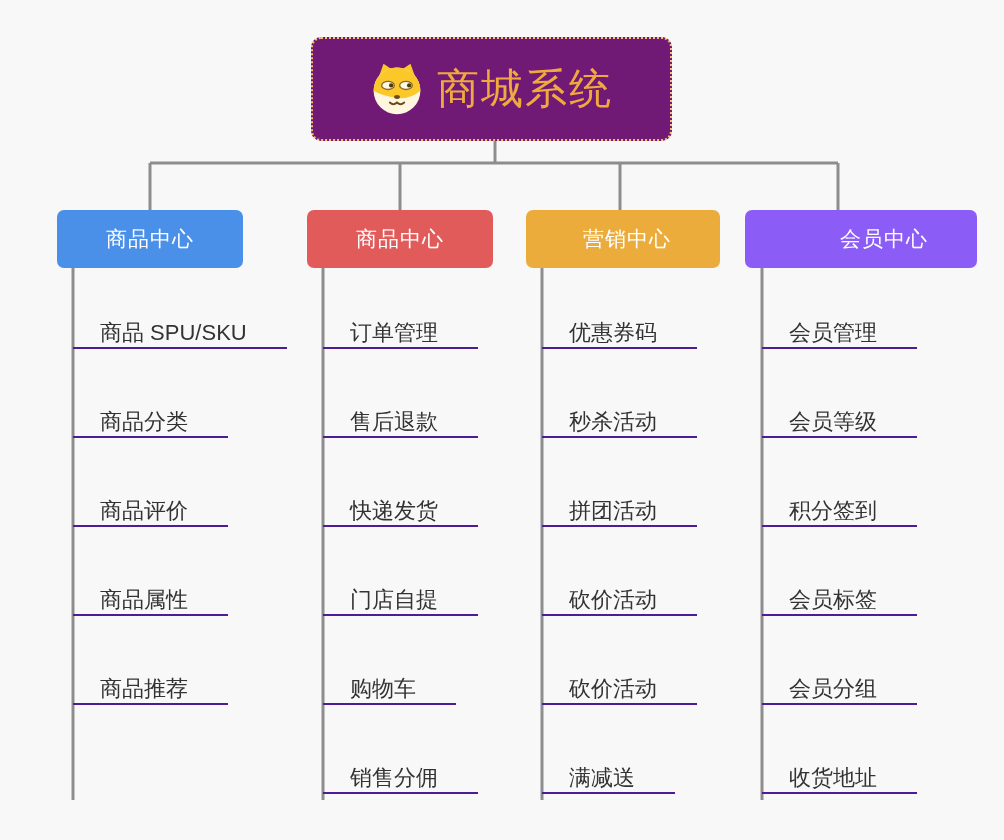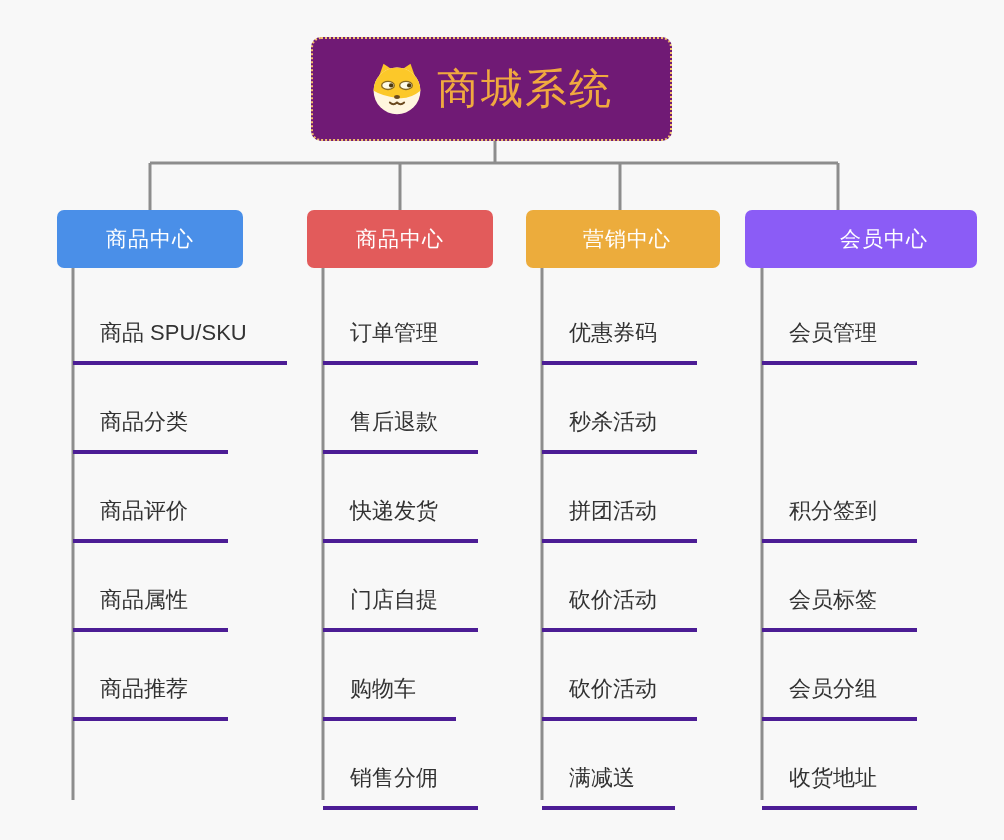"商品 SPU/SKU" .leaf { border-bottom: 4px solid #4c1d95 -> 2px solid #4c1d95; padding: 0 40px 14px 27px -> 0 40px 0 27px }
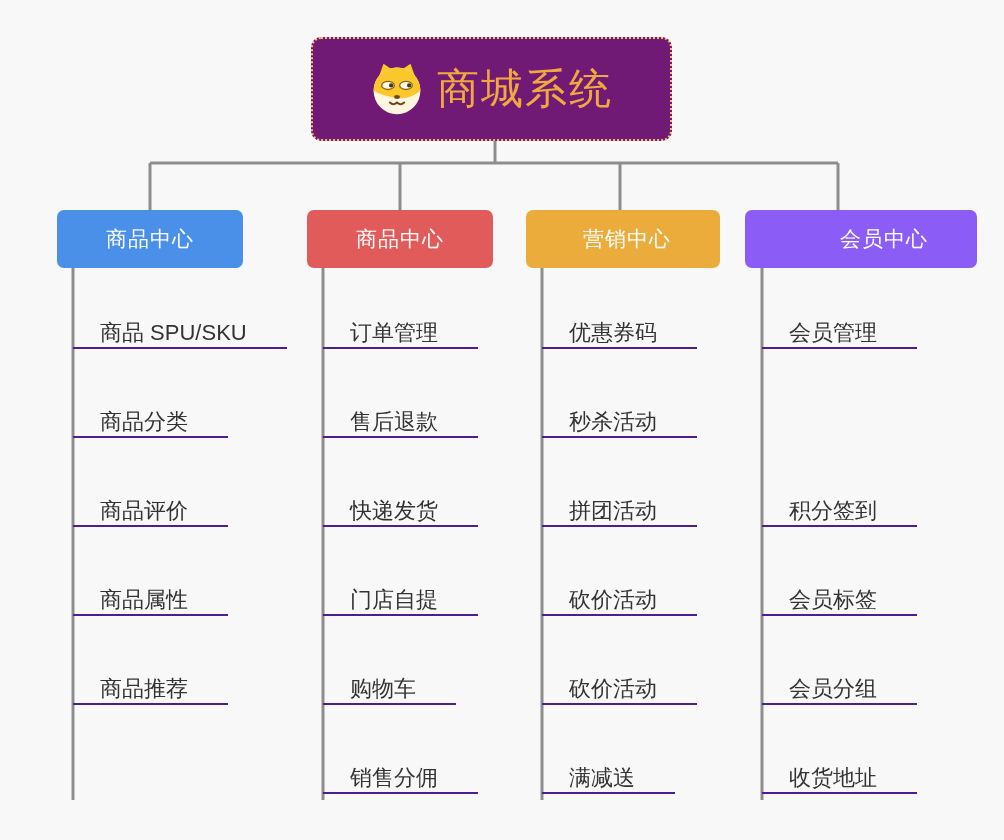"会员等级" div.leaf { html: none -> <div>会员等级</div> }
